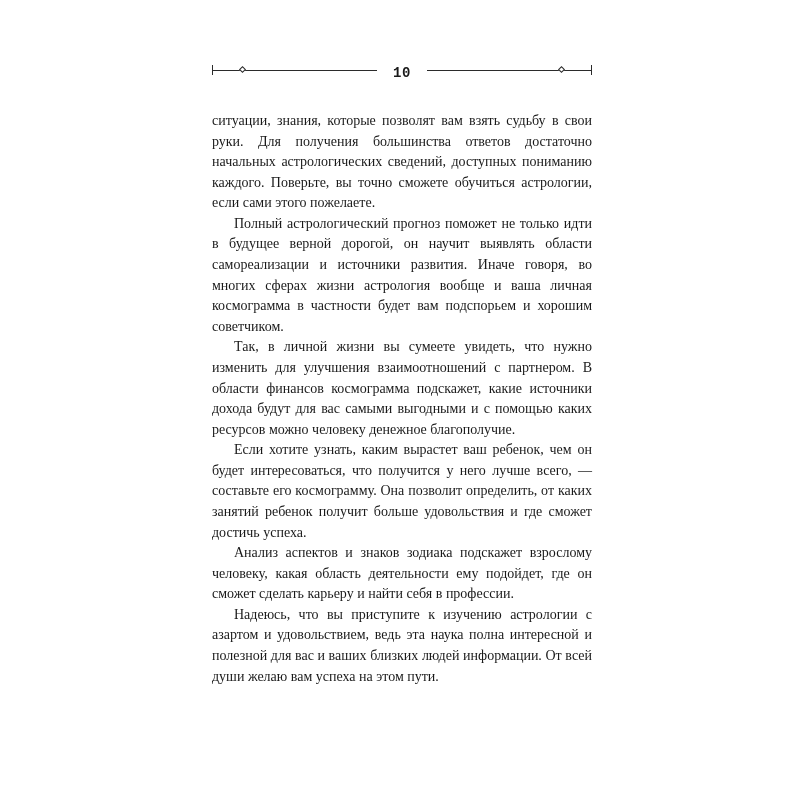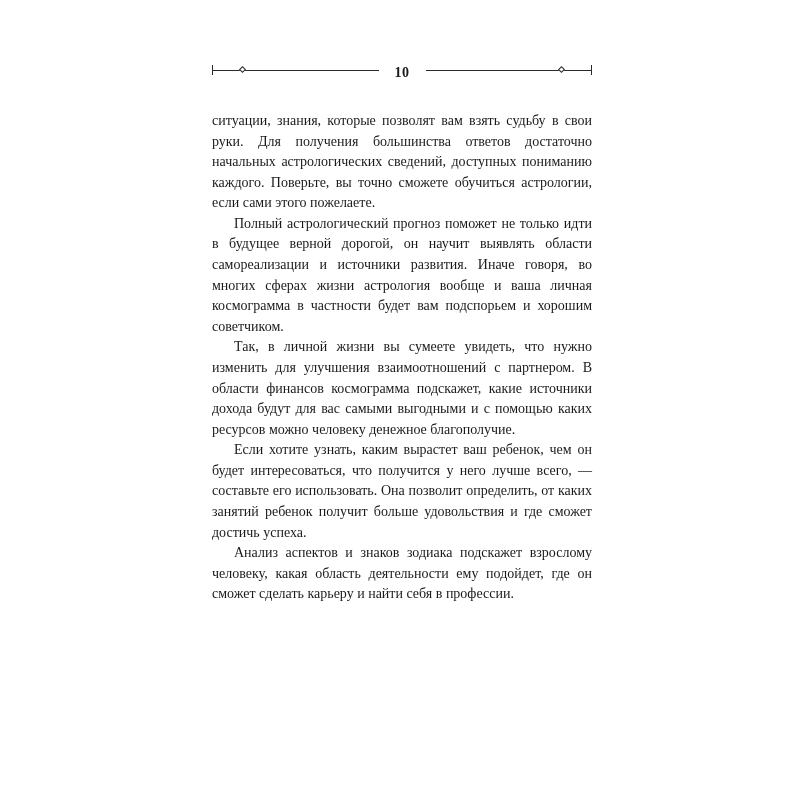"10" .folio .page-number { font-family: Liberation Serif, serif -> Liberation Mono, monospace }
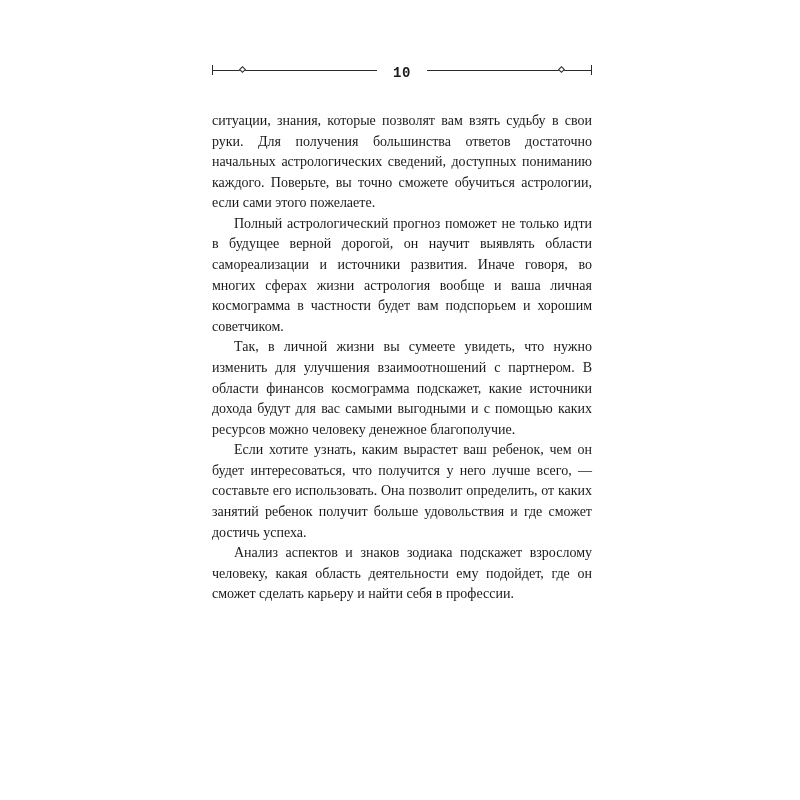"Если хотите узнать, каким вырастет" p.indent { text: использовать -> космограмму }
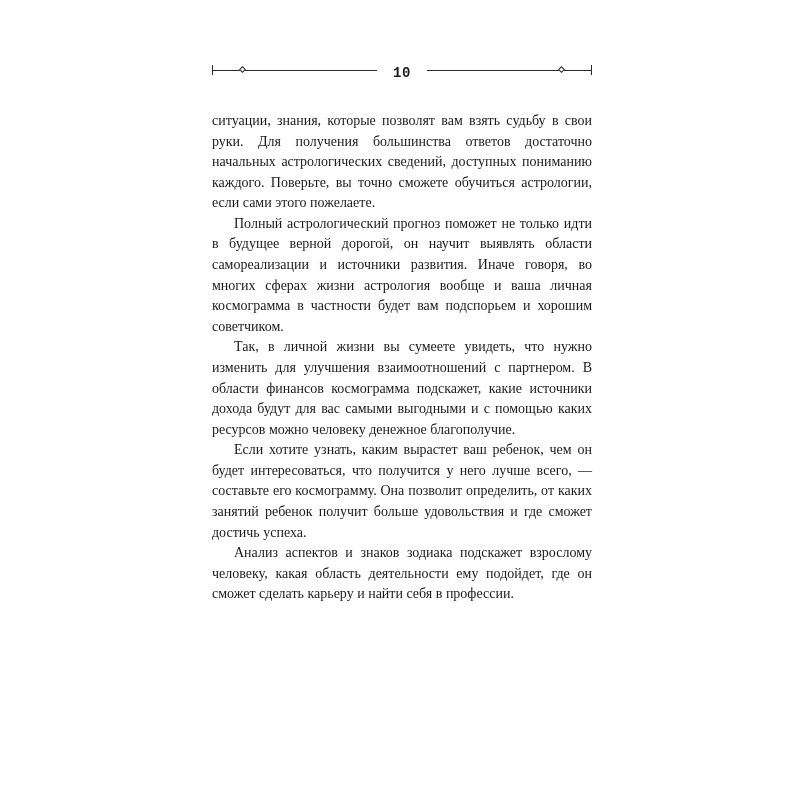"Надеюсь, что вы приступите к" p.indent { html: none -> <p>Надеюсь, что вы приступите к изучению астрологии с азартом и удовольствием, ведь эта наука полна интересной и полезной для вас и ваших близких людей информации. От всей души желаю вам успеха на этом пути.</p> }
